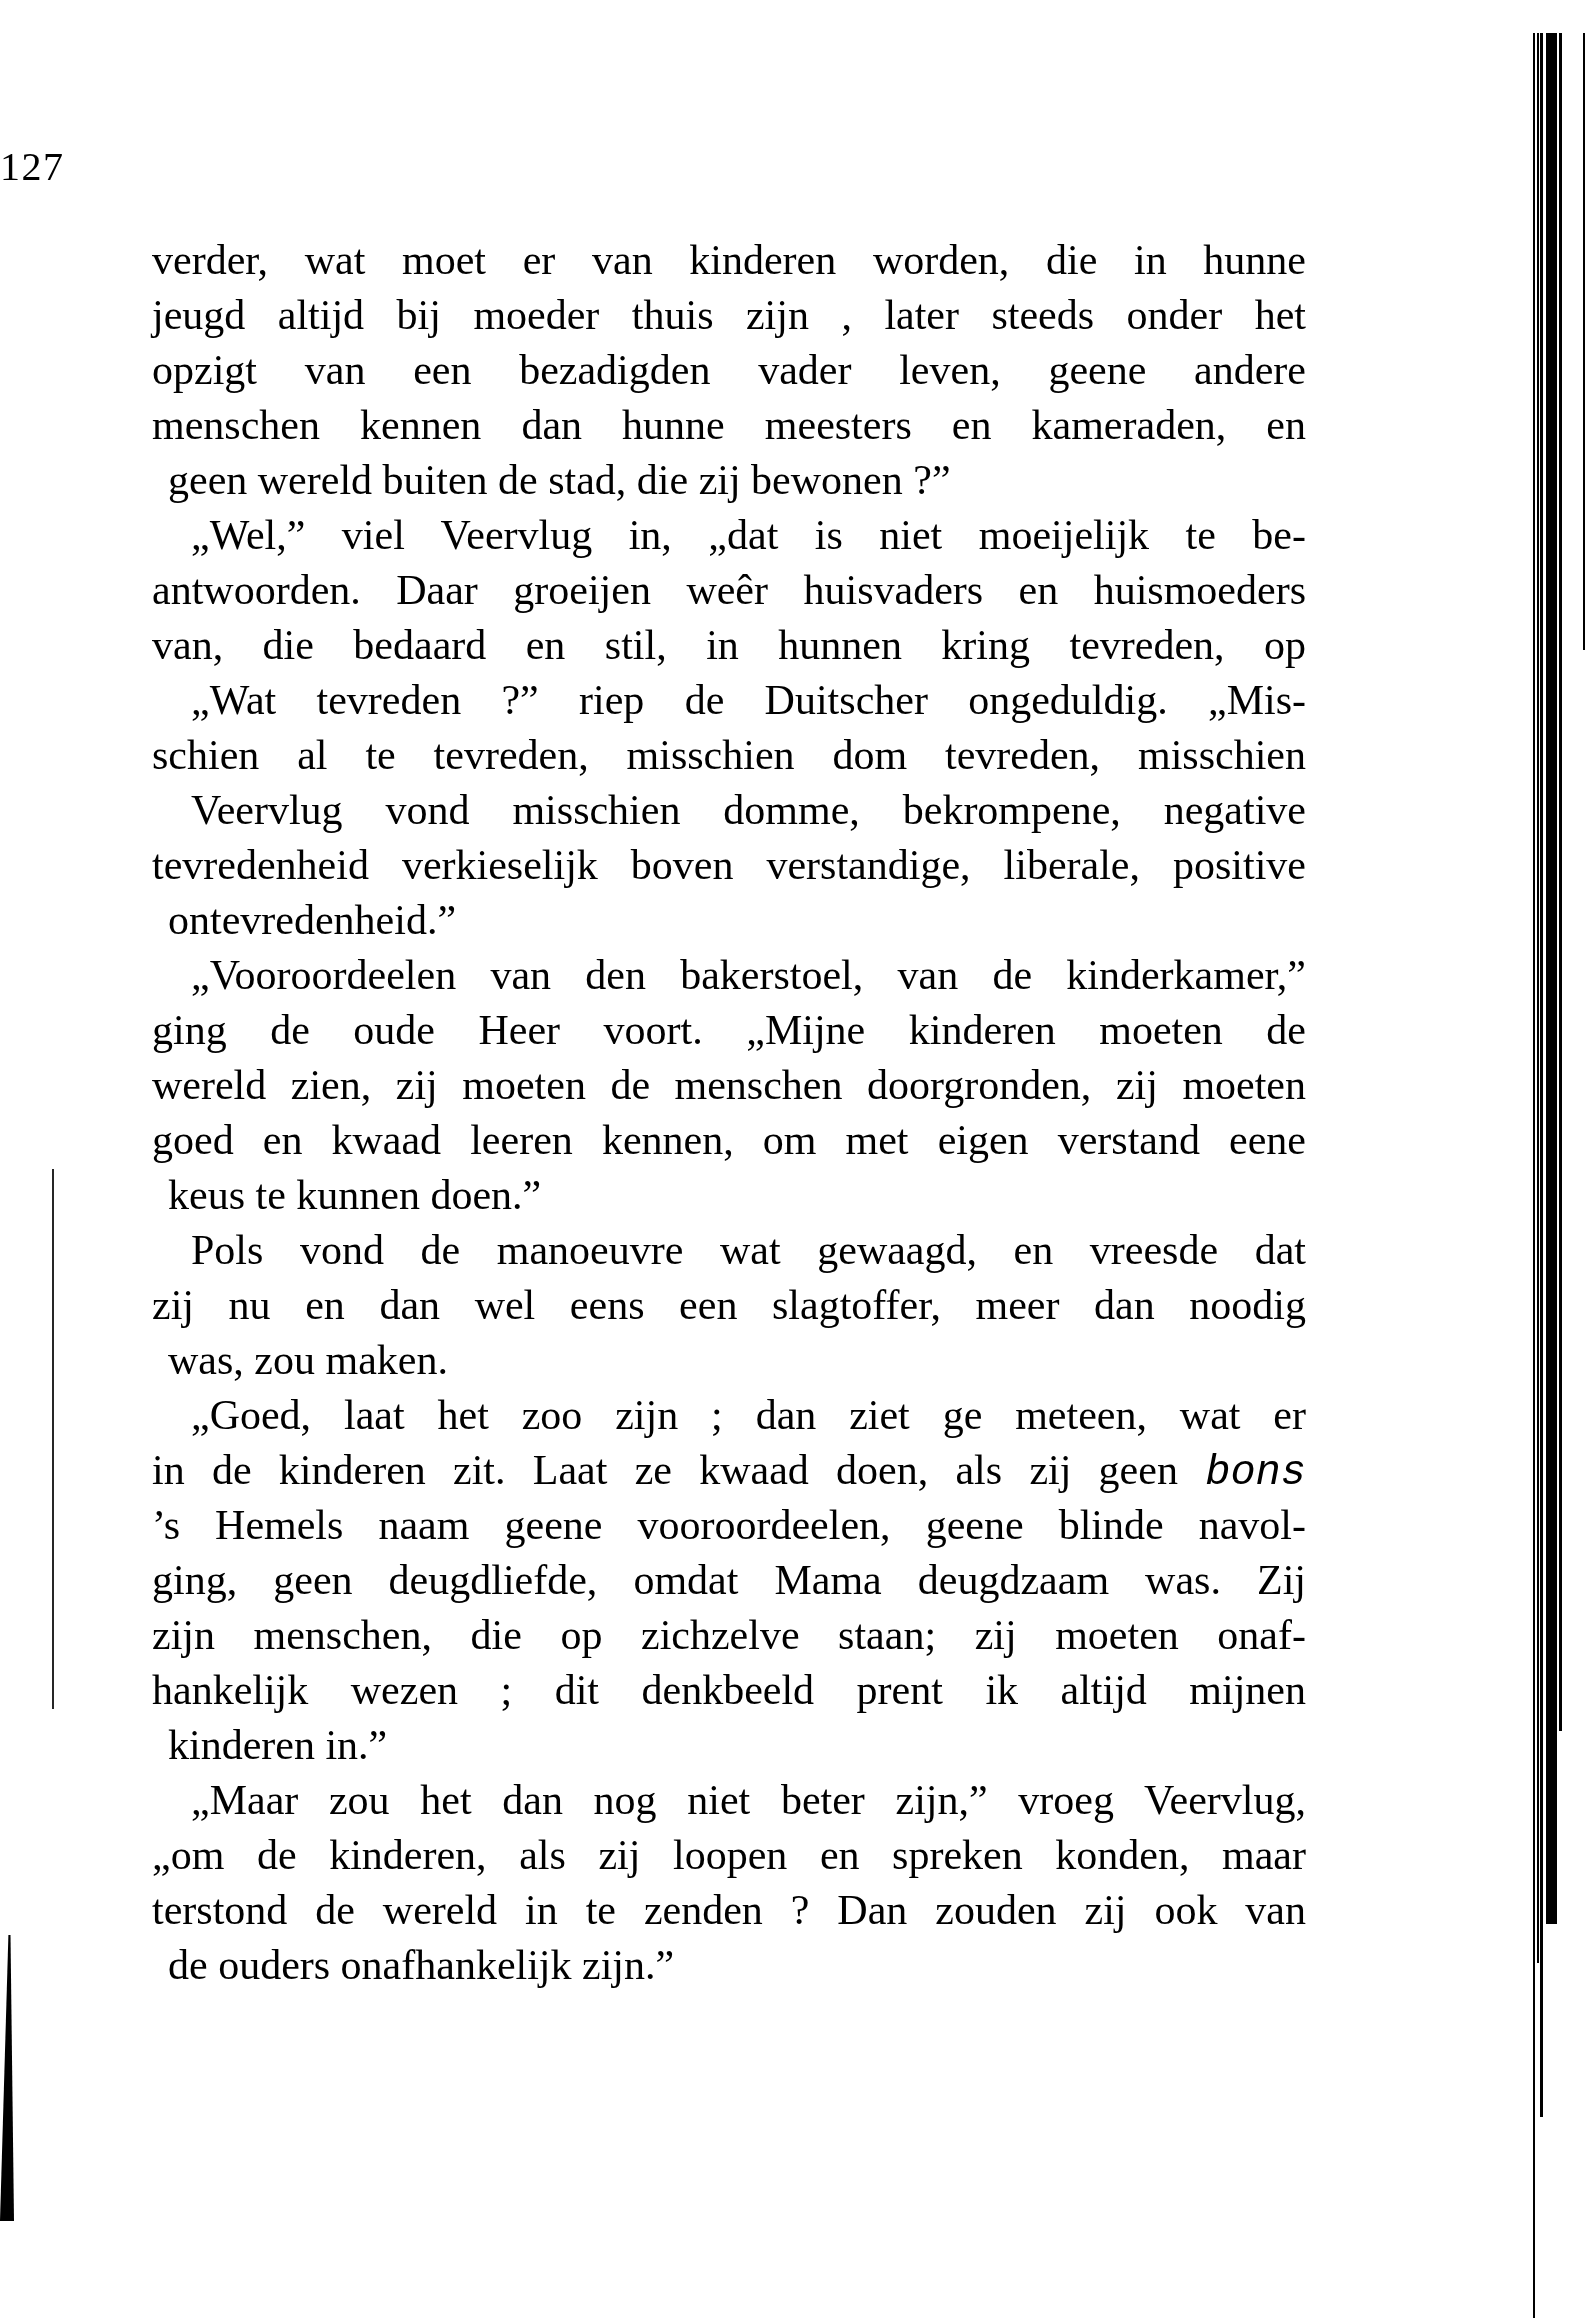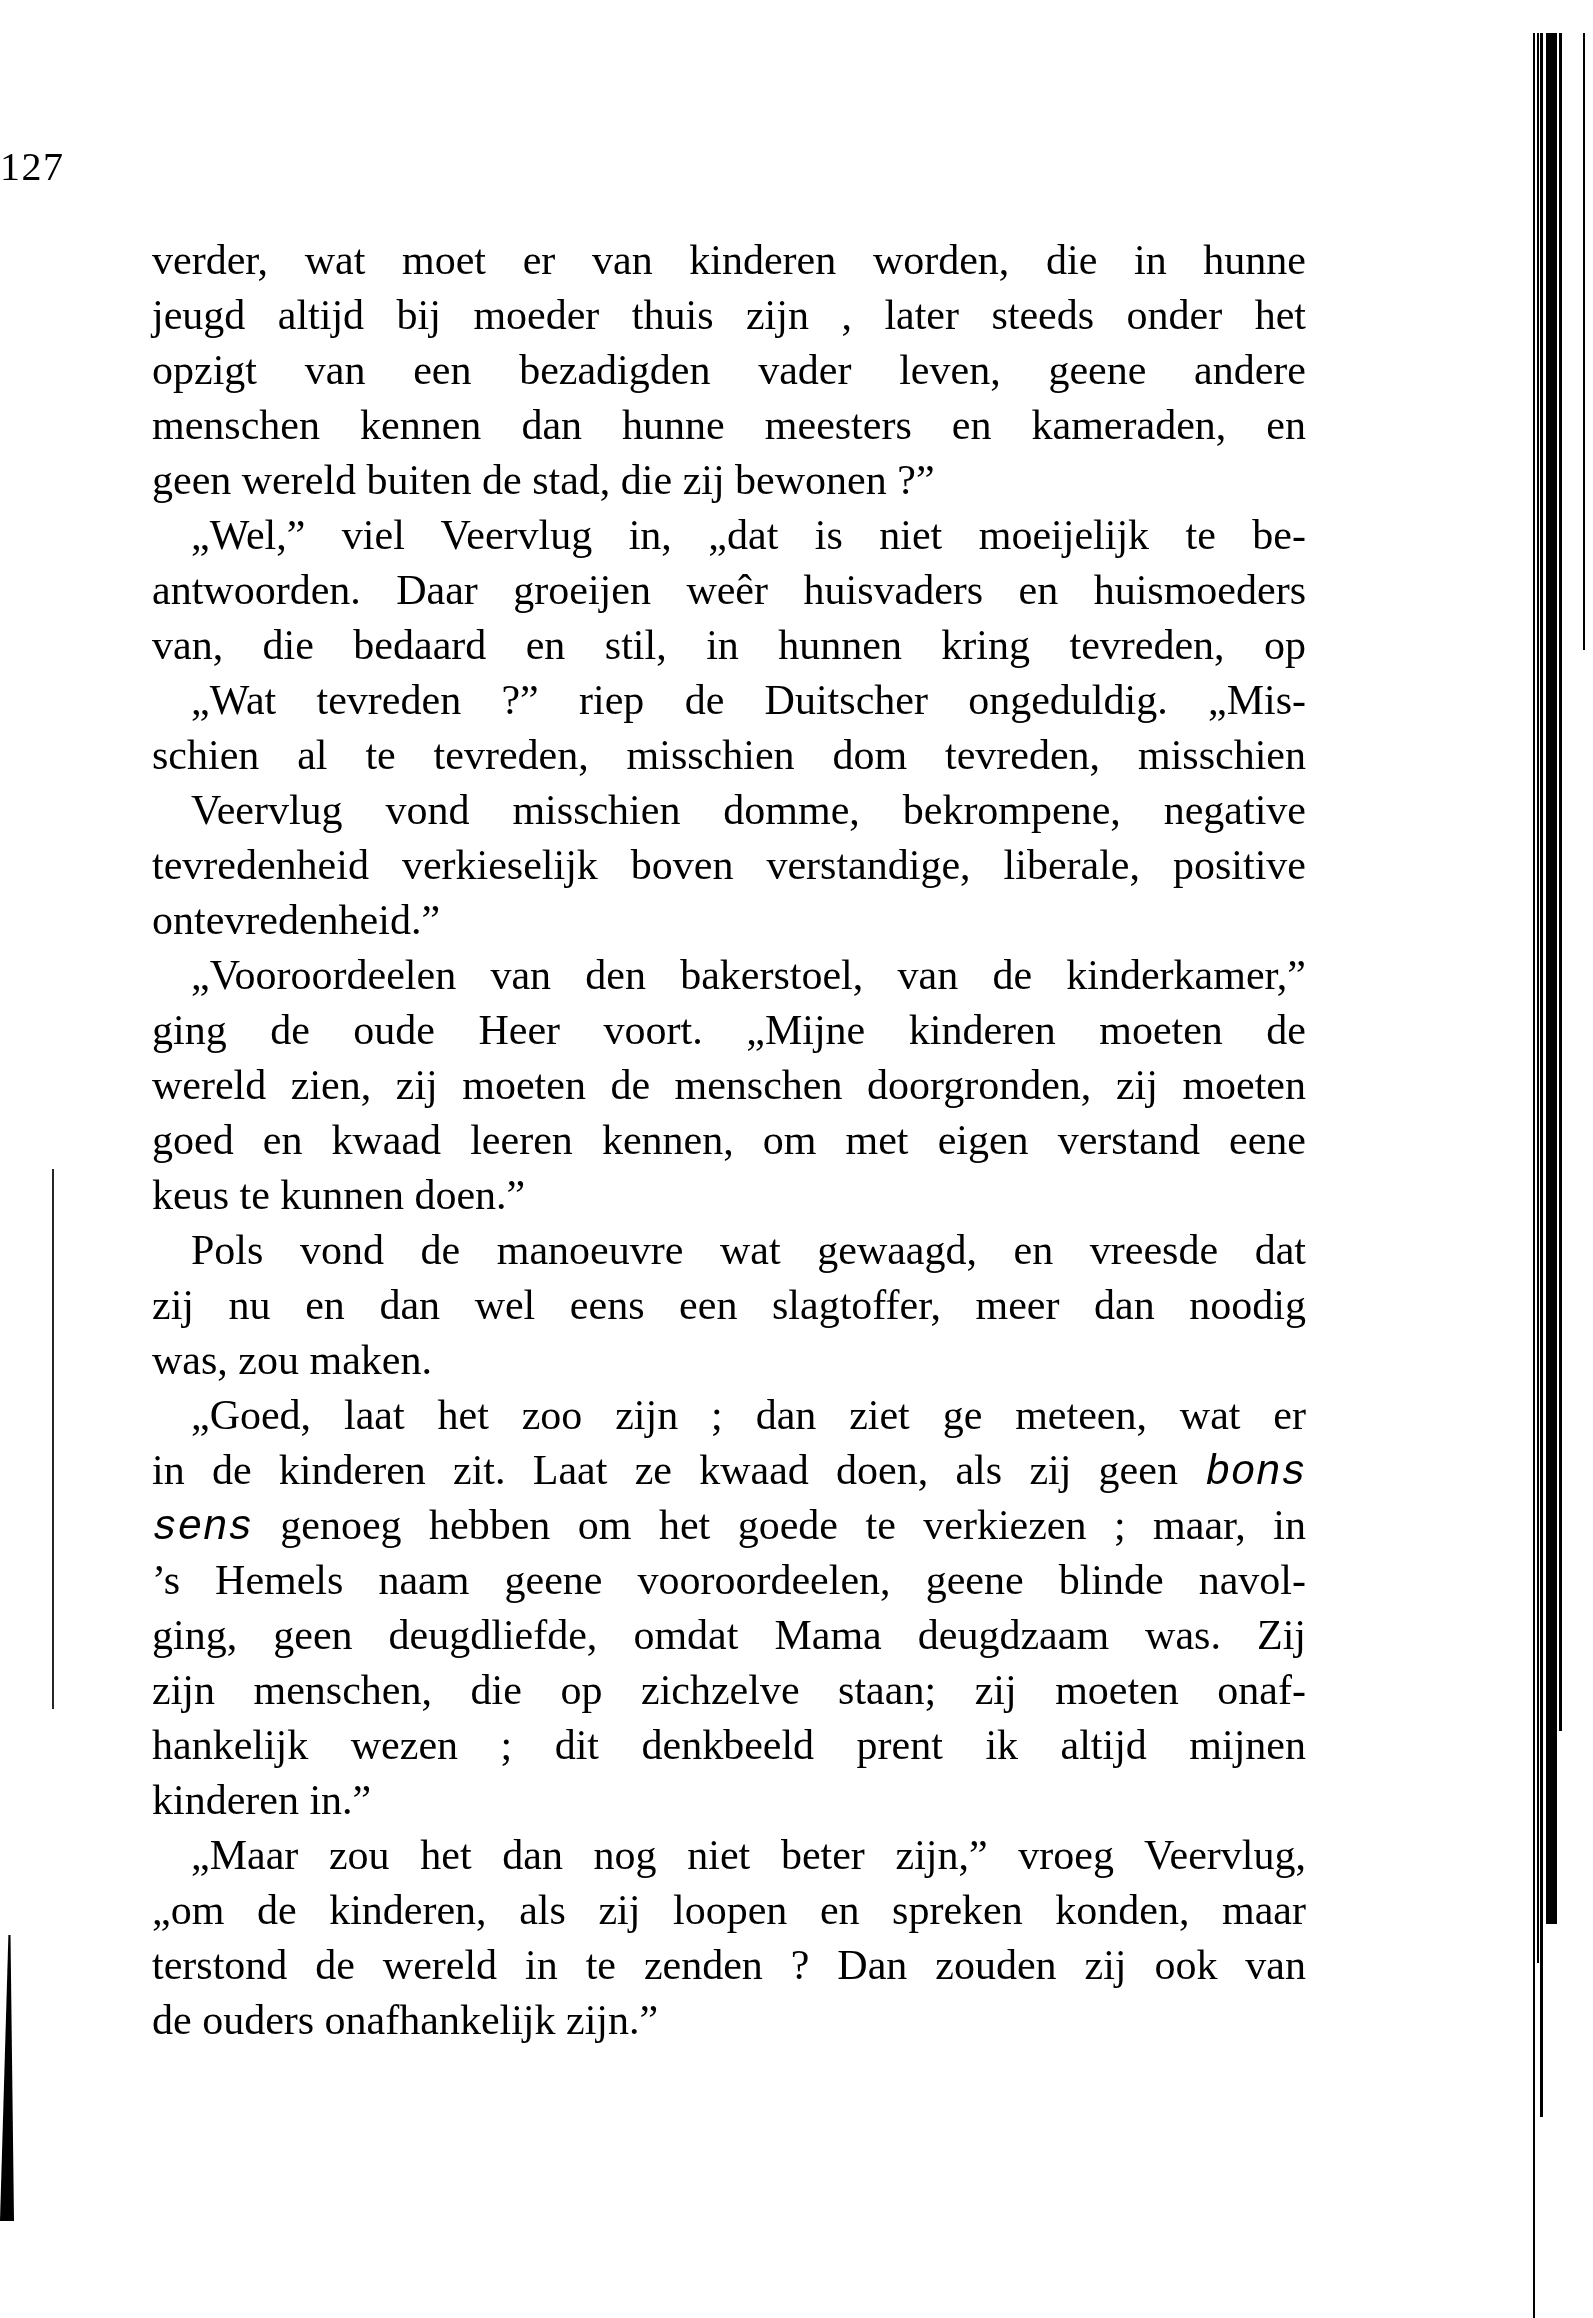"geen wereld buiten de stad," .line.last { margin-left: none -> 16px }
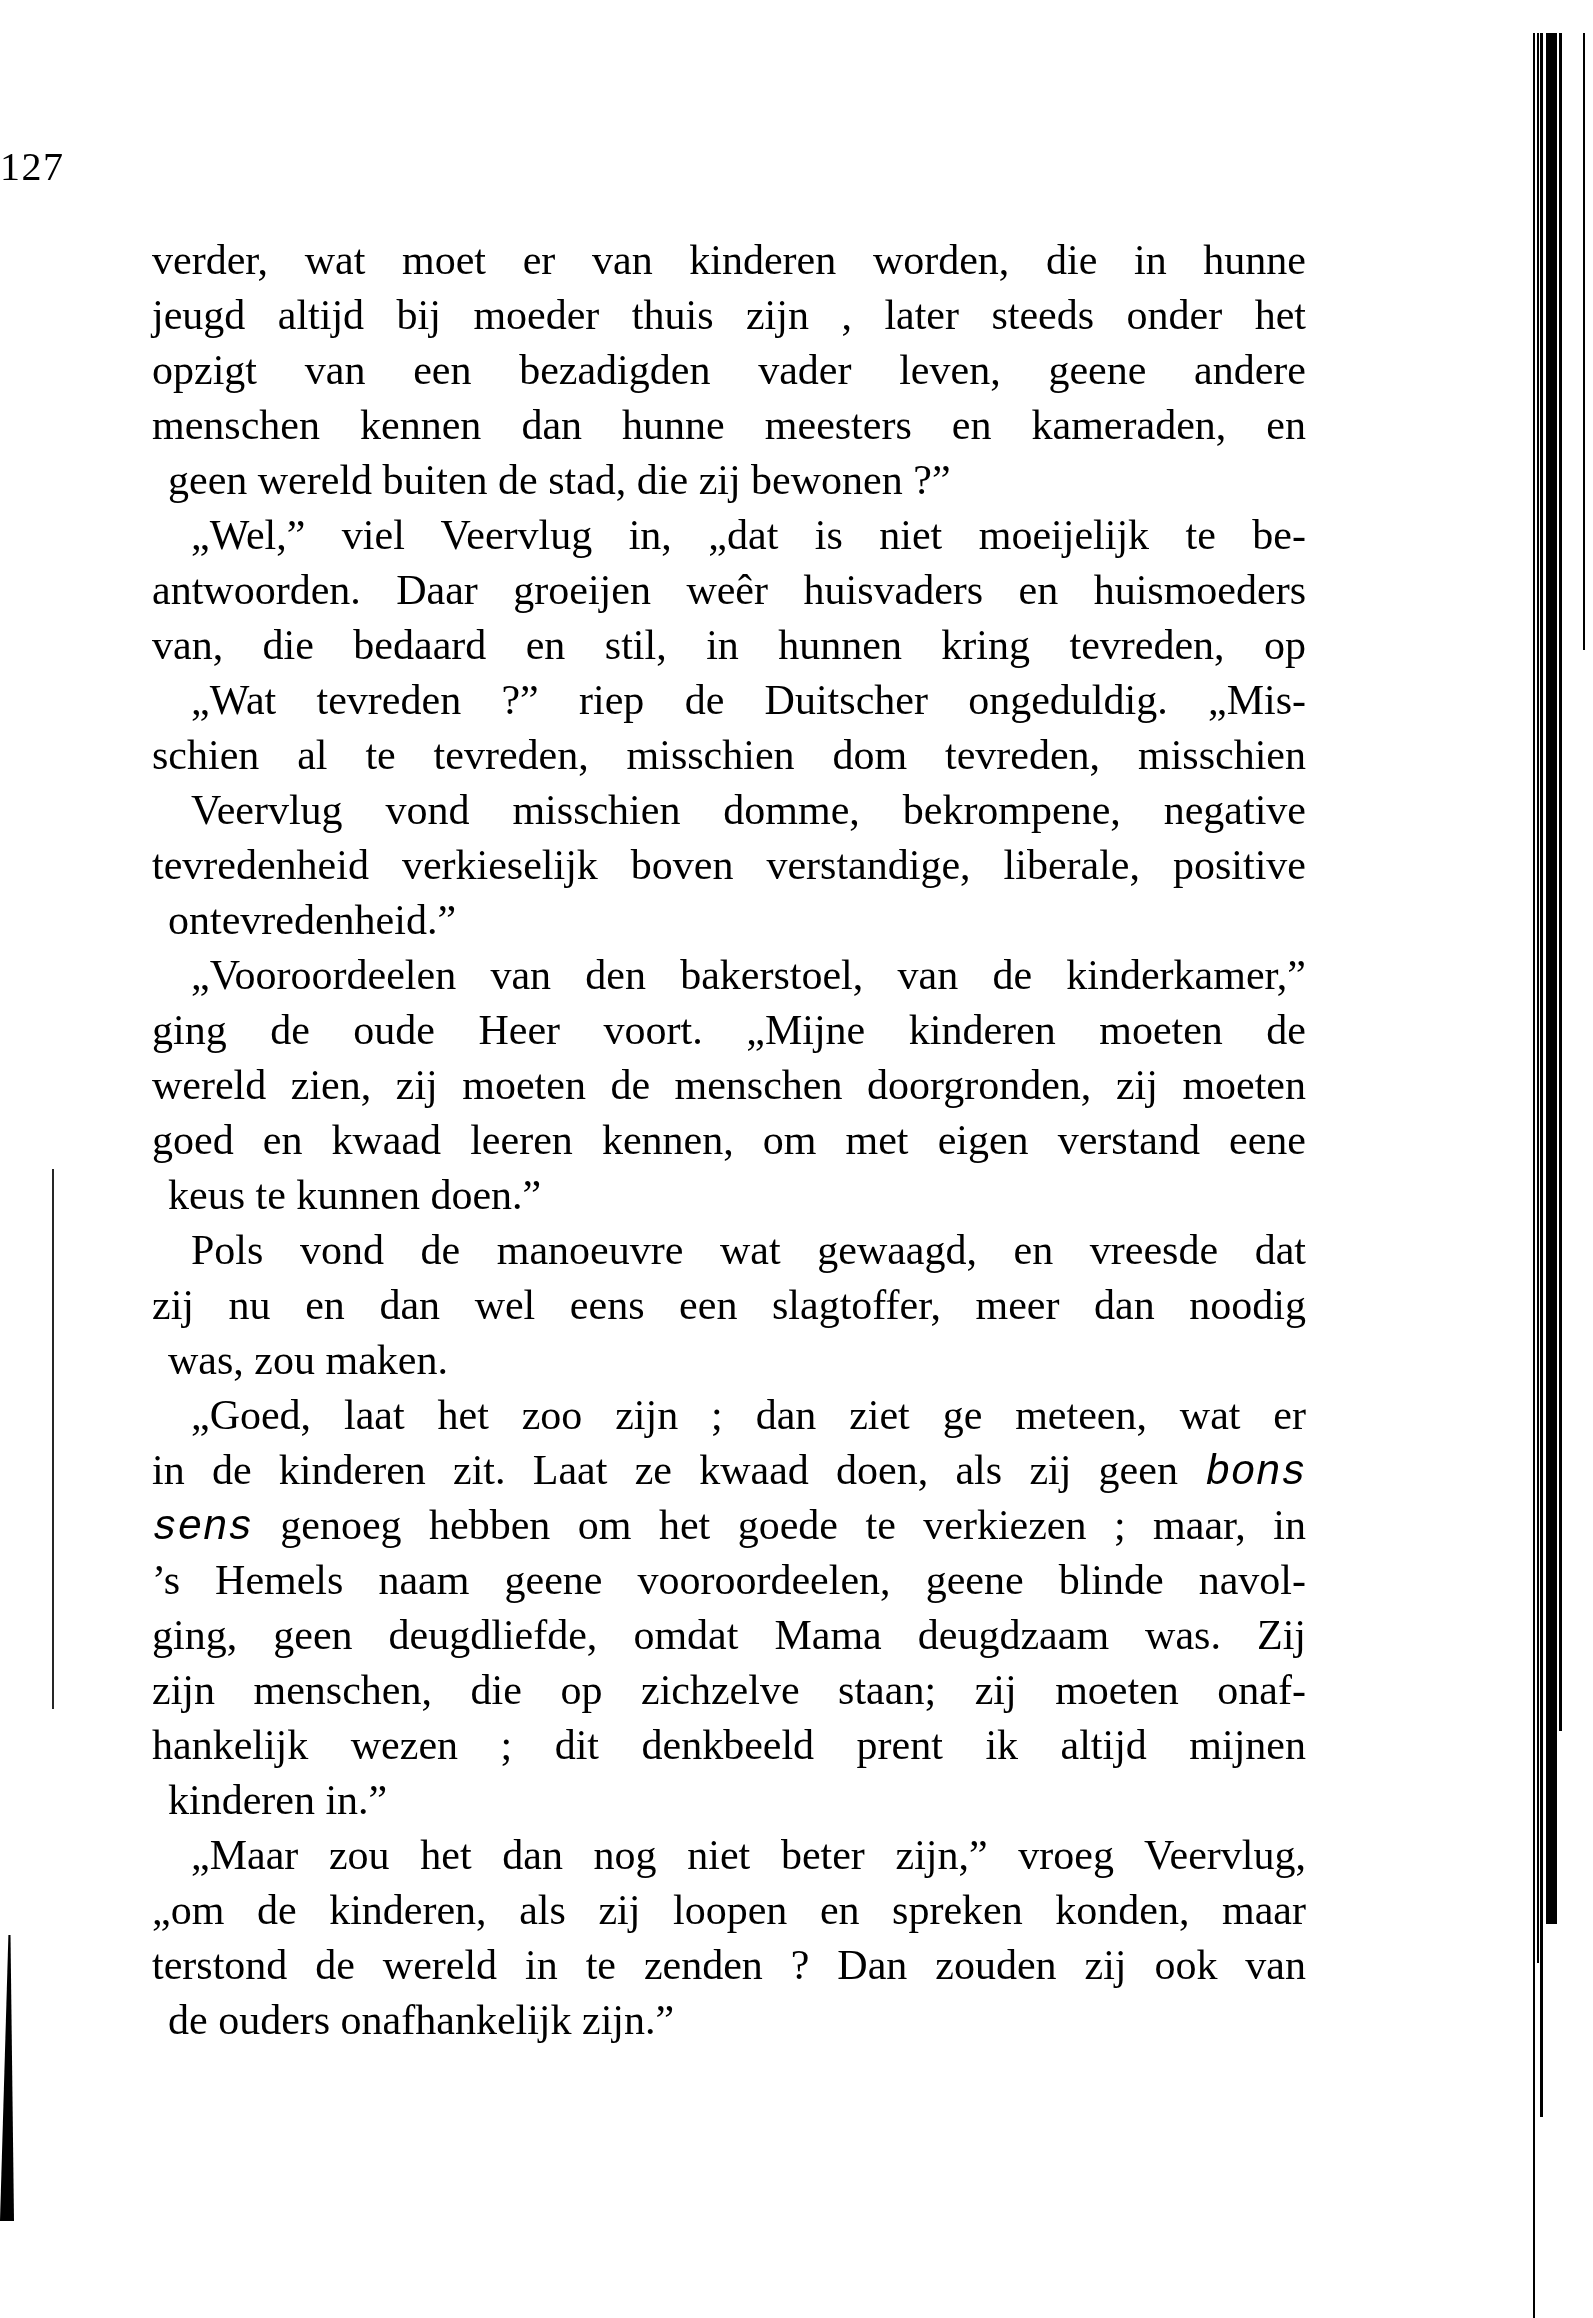"sens genoeg hebben om het" span.line { html: <span><span>sens</span><span> genoeg hebben om het goede te verkiezen ; maar, in</span></span> -> none }
